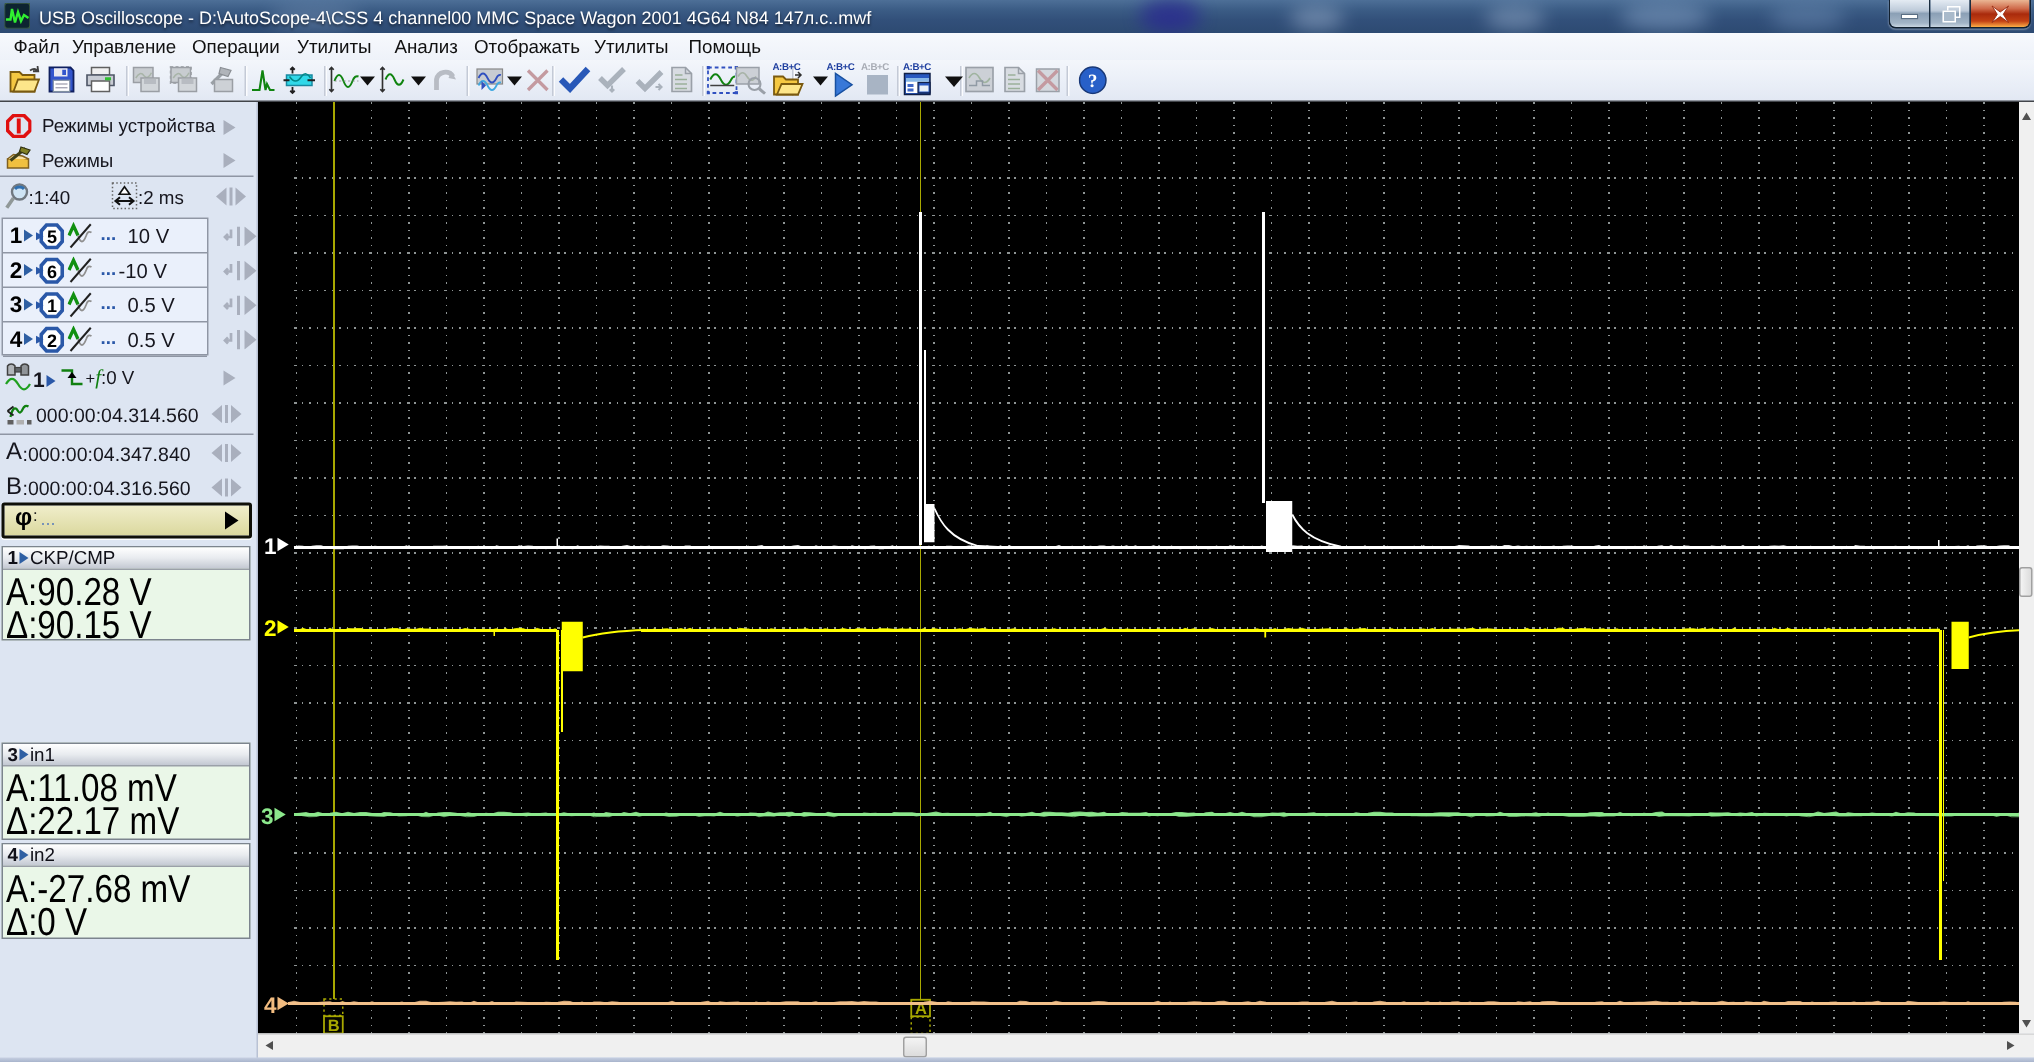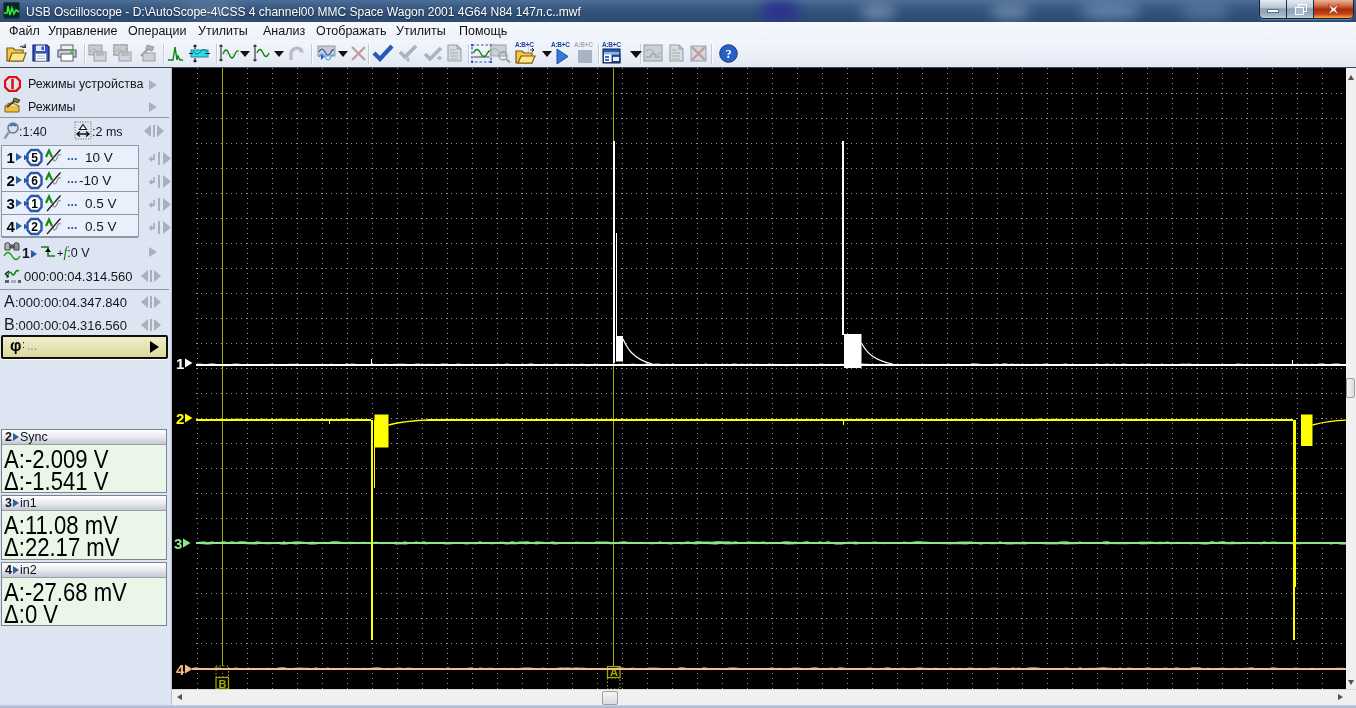"1 CKP/CMP" div.mpanel { html: none -> <div> <div><b>1</b><span></span>CKP/CMP</div> <div>A:90.28 V</div> <div>Δ:90.15 V</div> </div> }
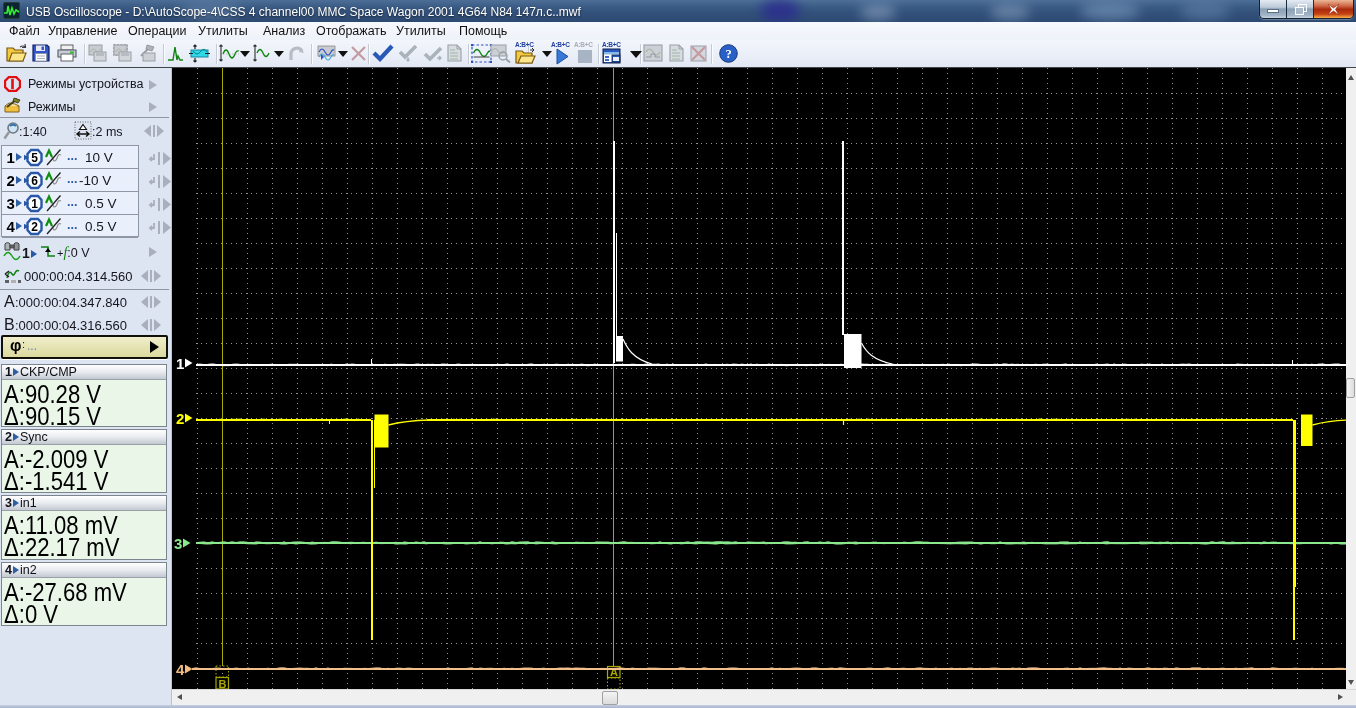"2 Sync" div.mpanel { html: <div> <div><b>2</b><span></span>Sync</div> <div>A:-2.009 V</div> <div>Δ:-1.541 V</div> </div> -> none }
